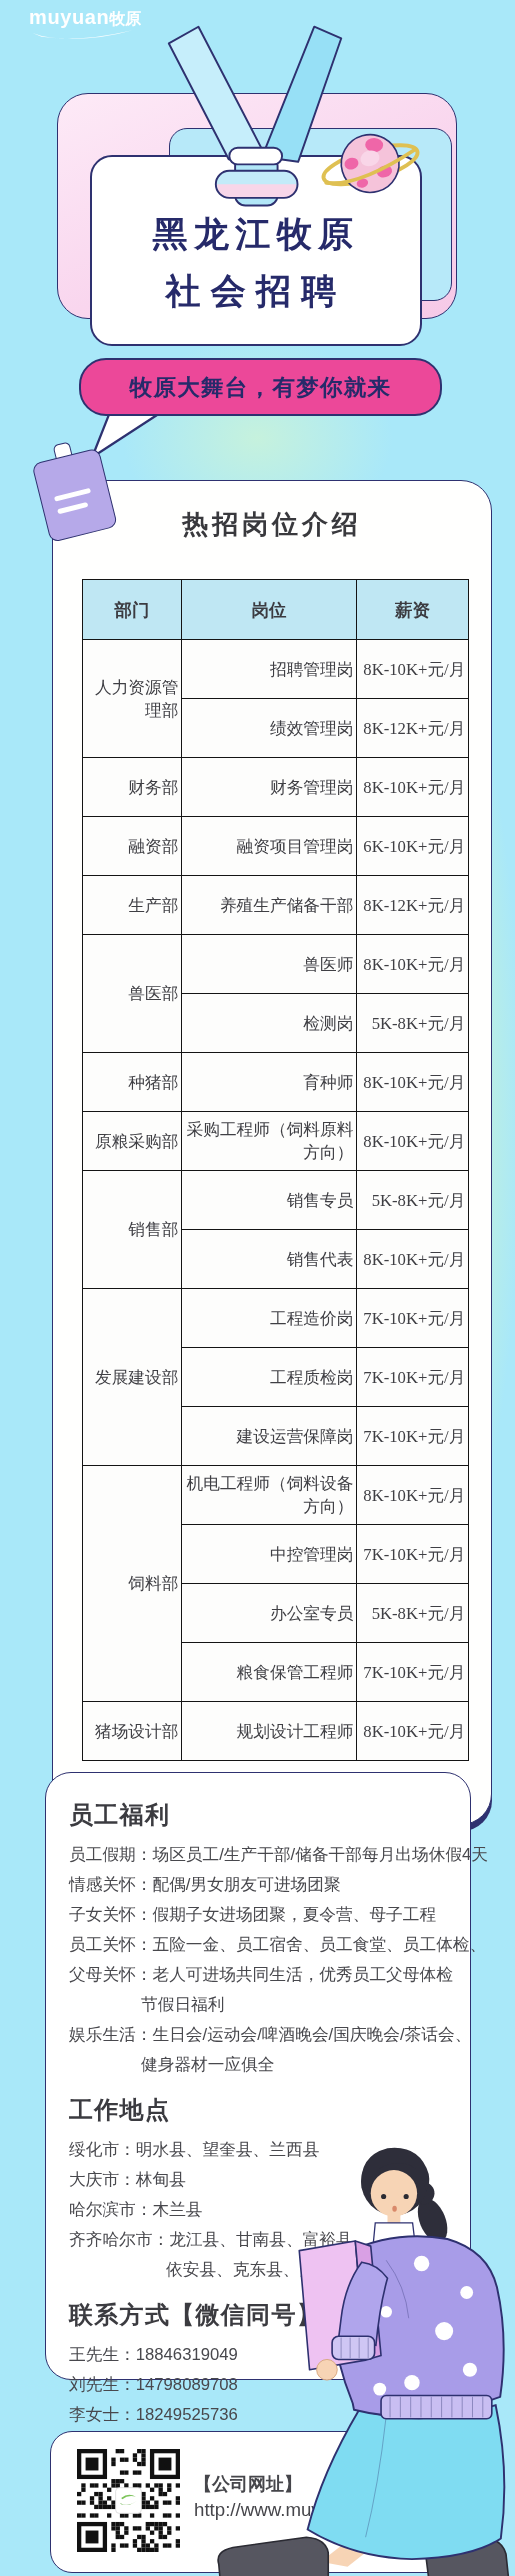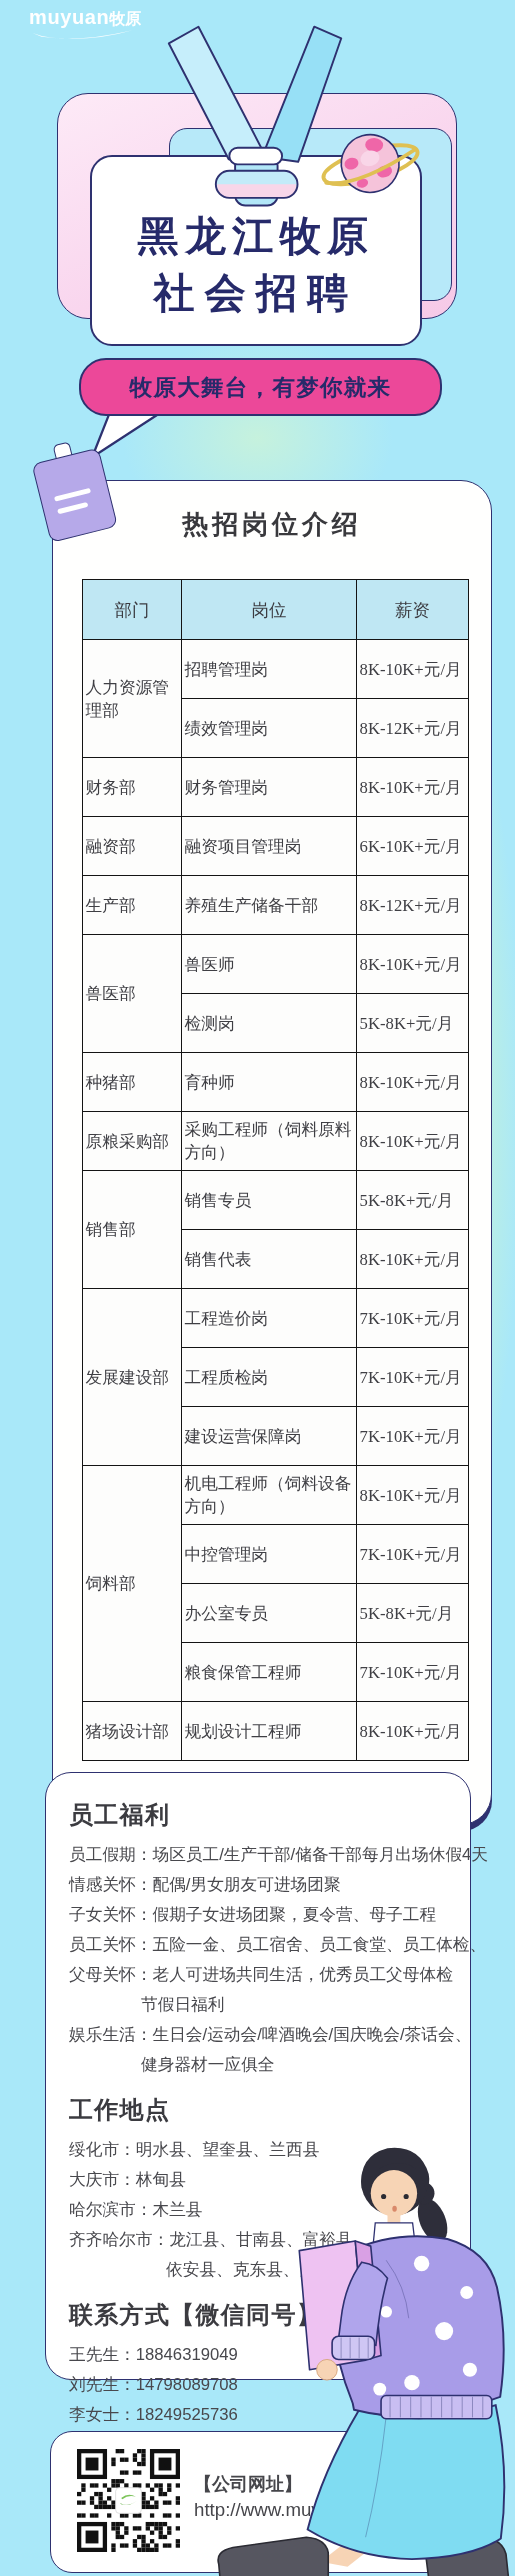"黑龙江牧原" .badge-title { font-size: 41px -> 35px }
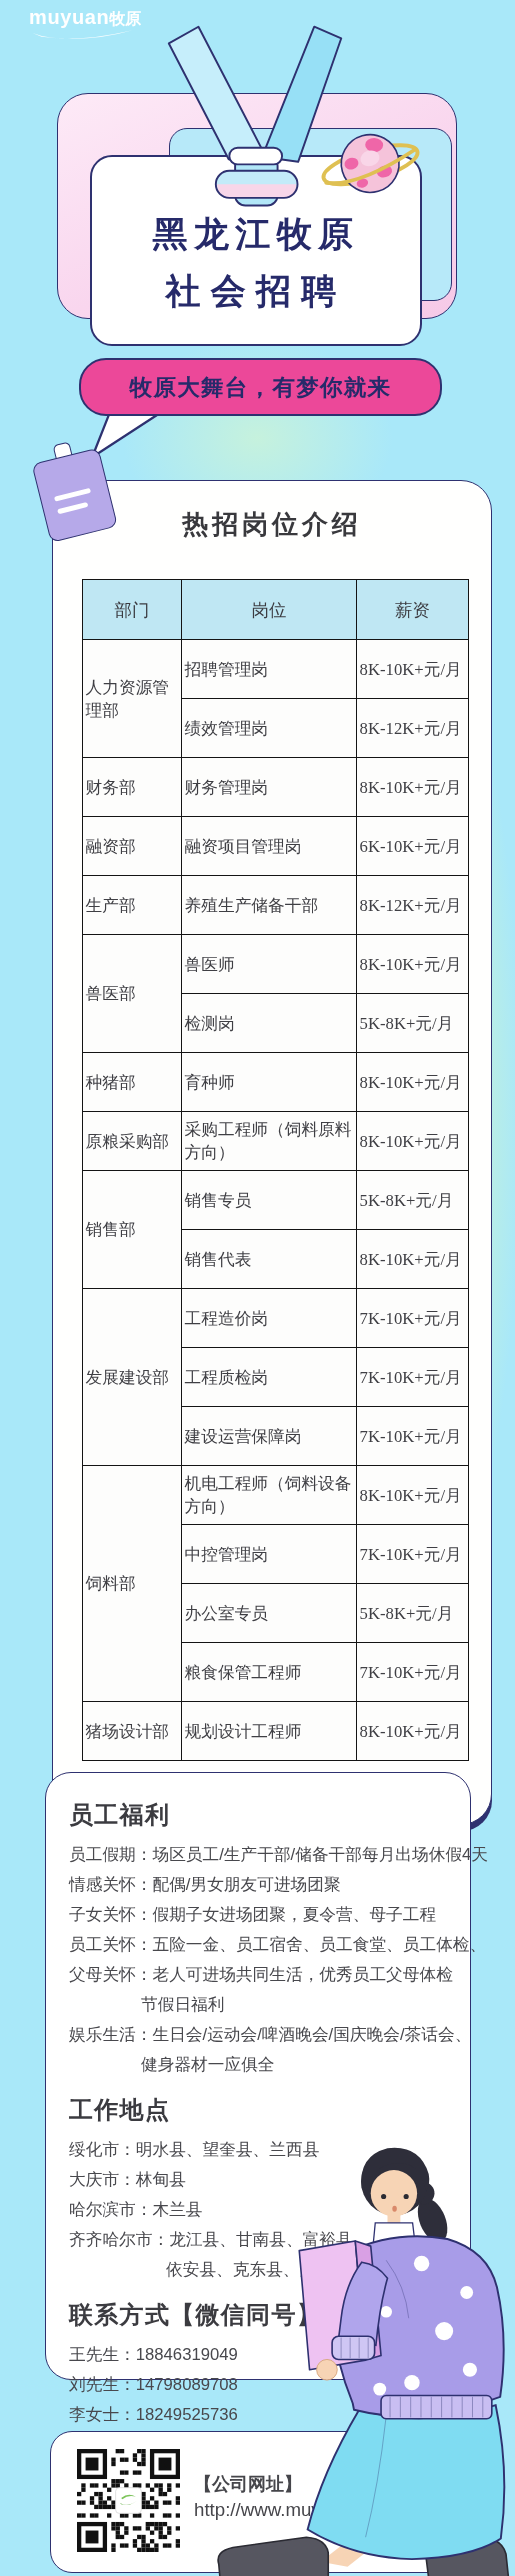"部门" table.jobs th { font-weight: normal -> bold }
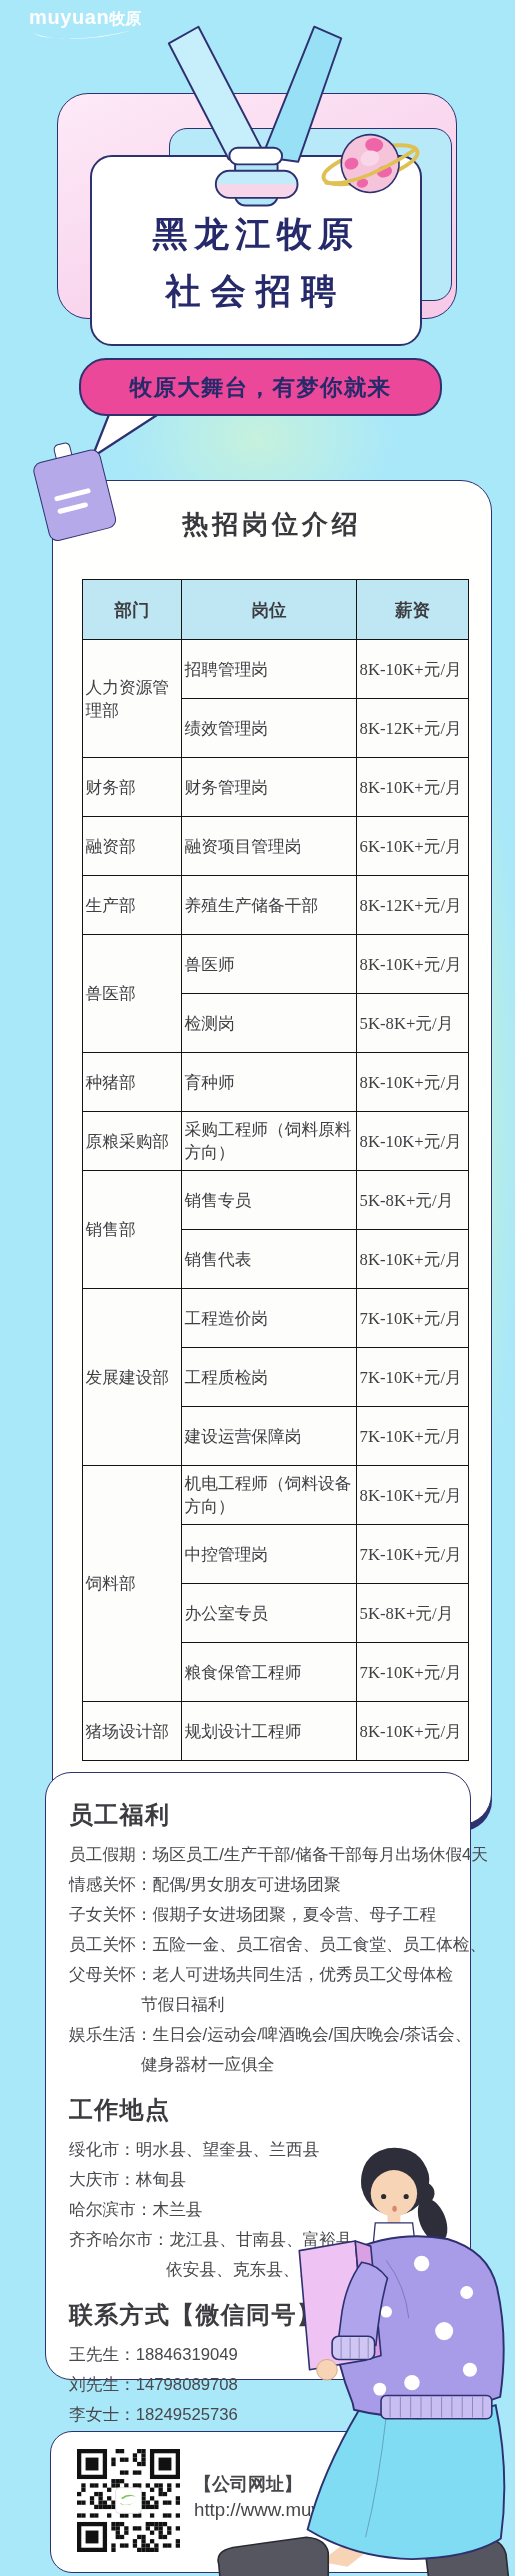"招聘管理岗" table.jobs td { text-align: left -> right }
